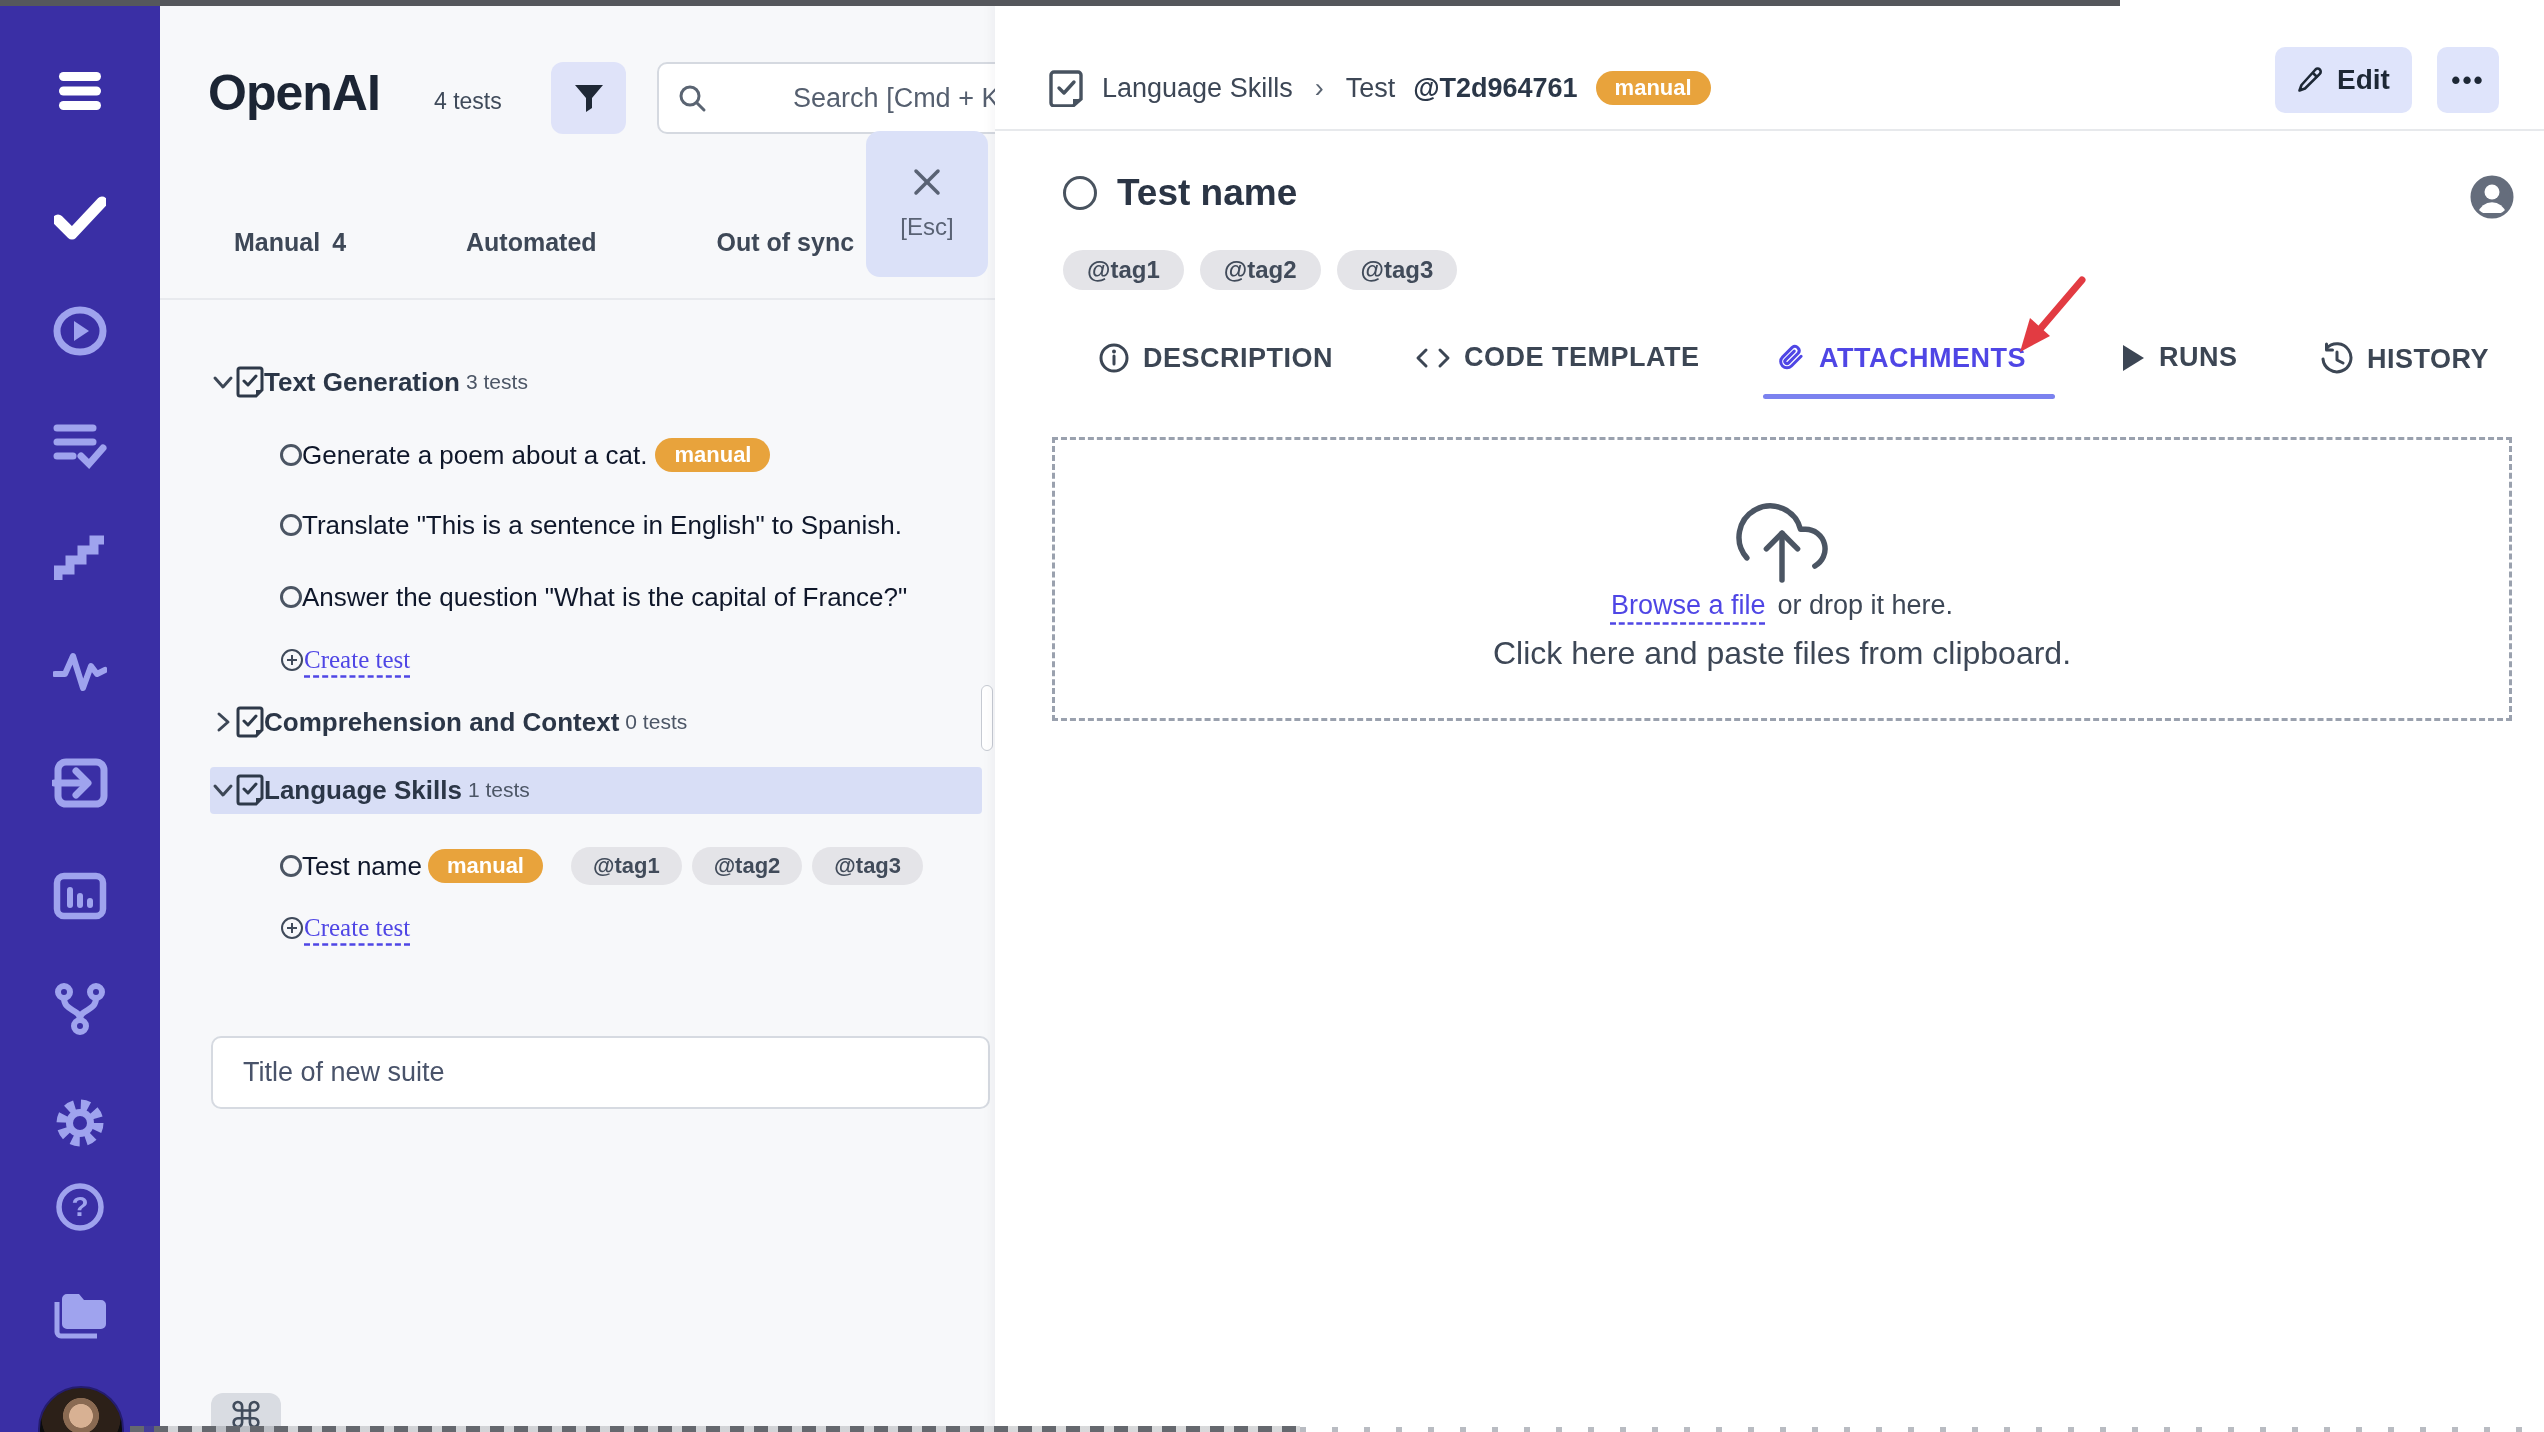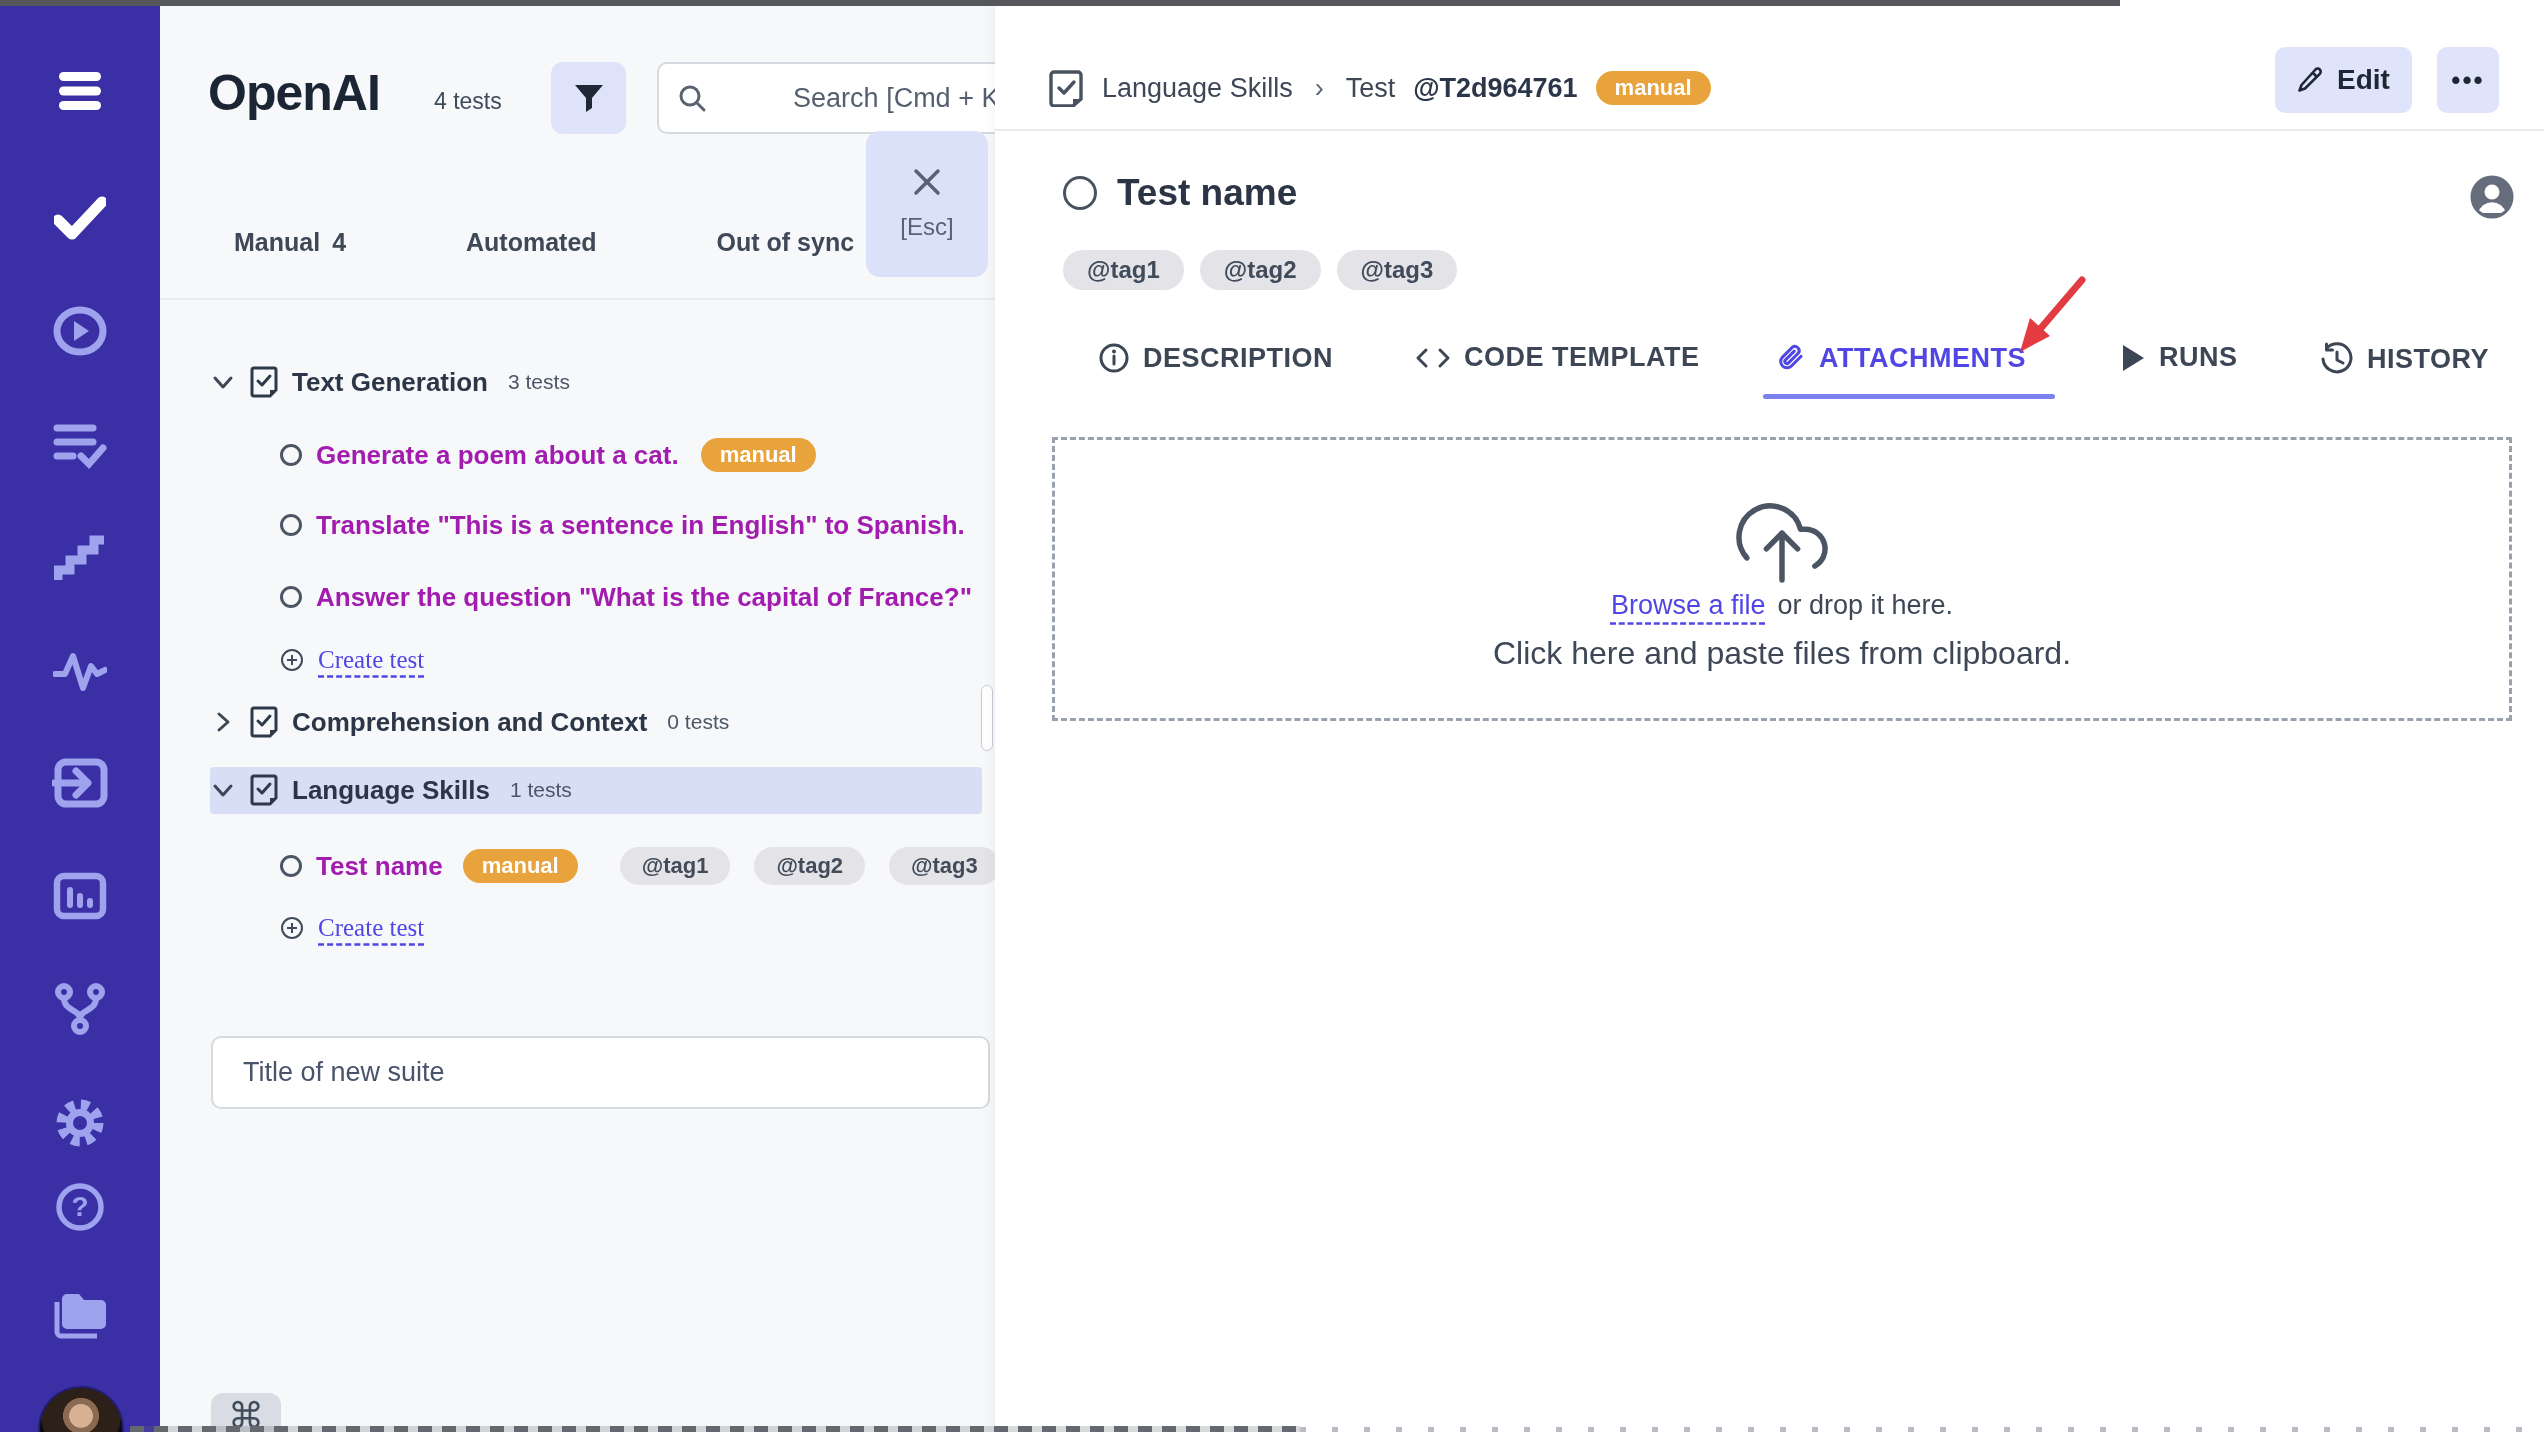"Text Generation" .srow { gap: 14px -> none }
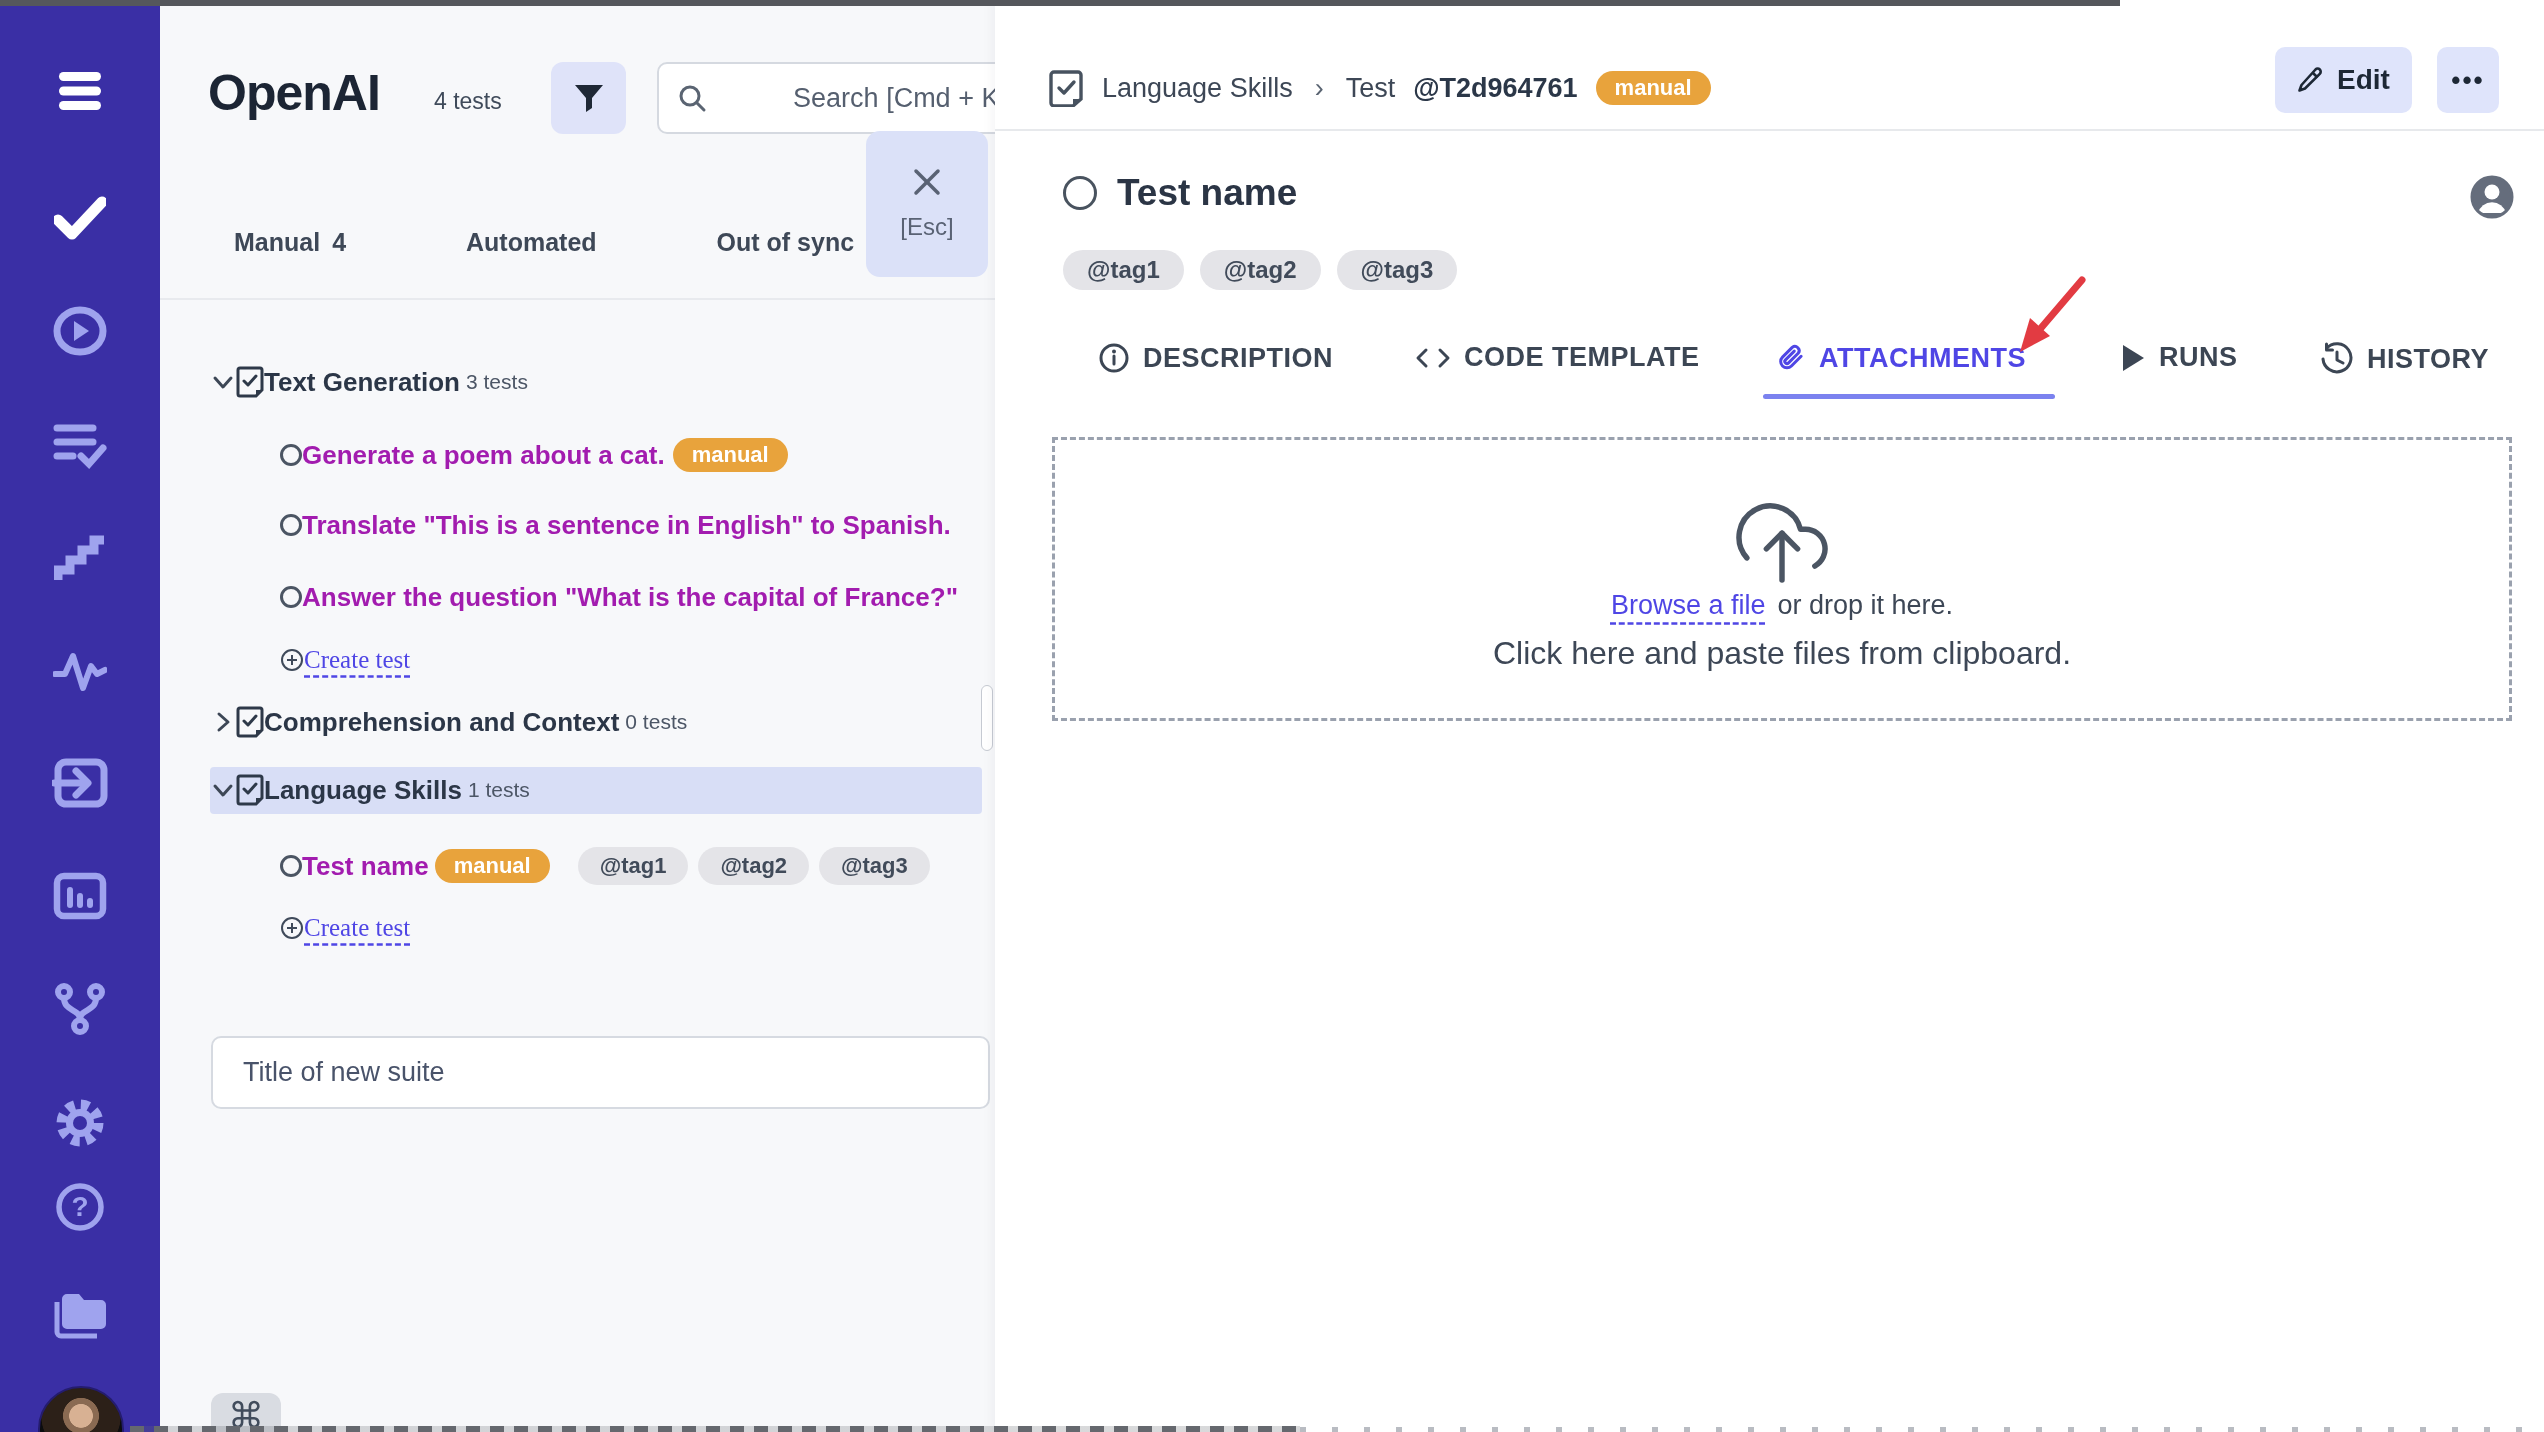"Generate a poem about a" .testlabel { color: #a21caf -> #0f172a; font-weight: 700 -> 400 }
